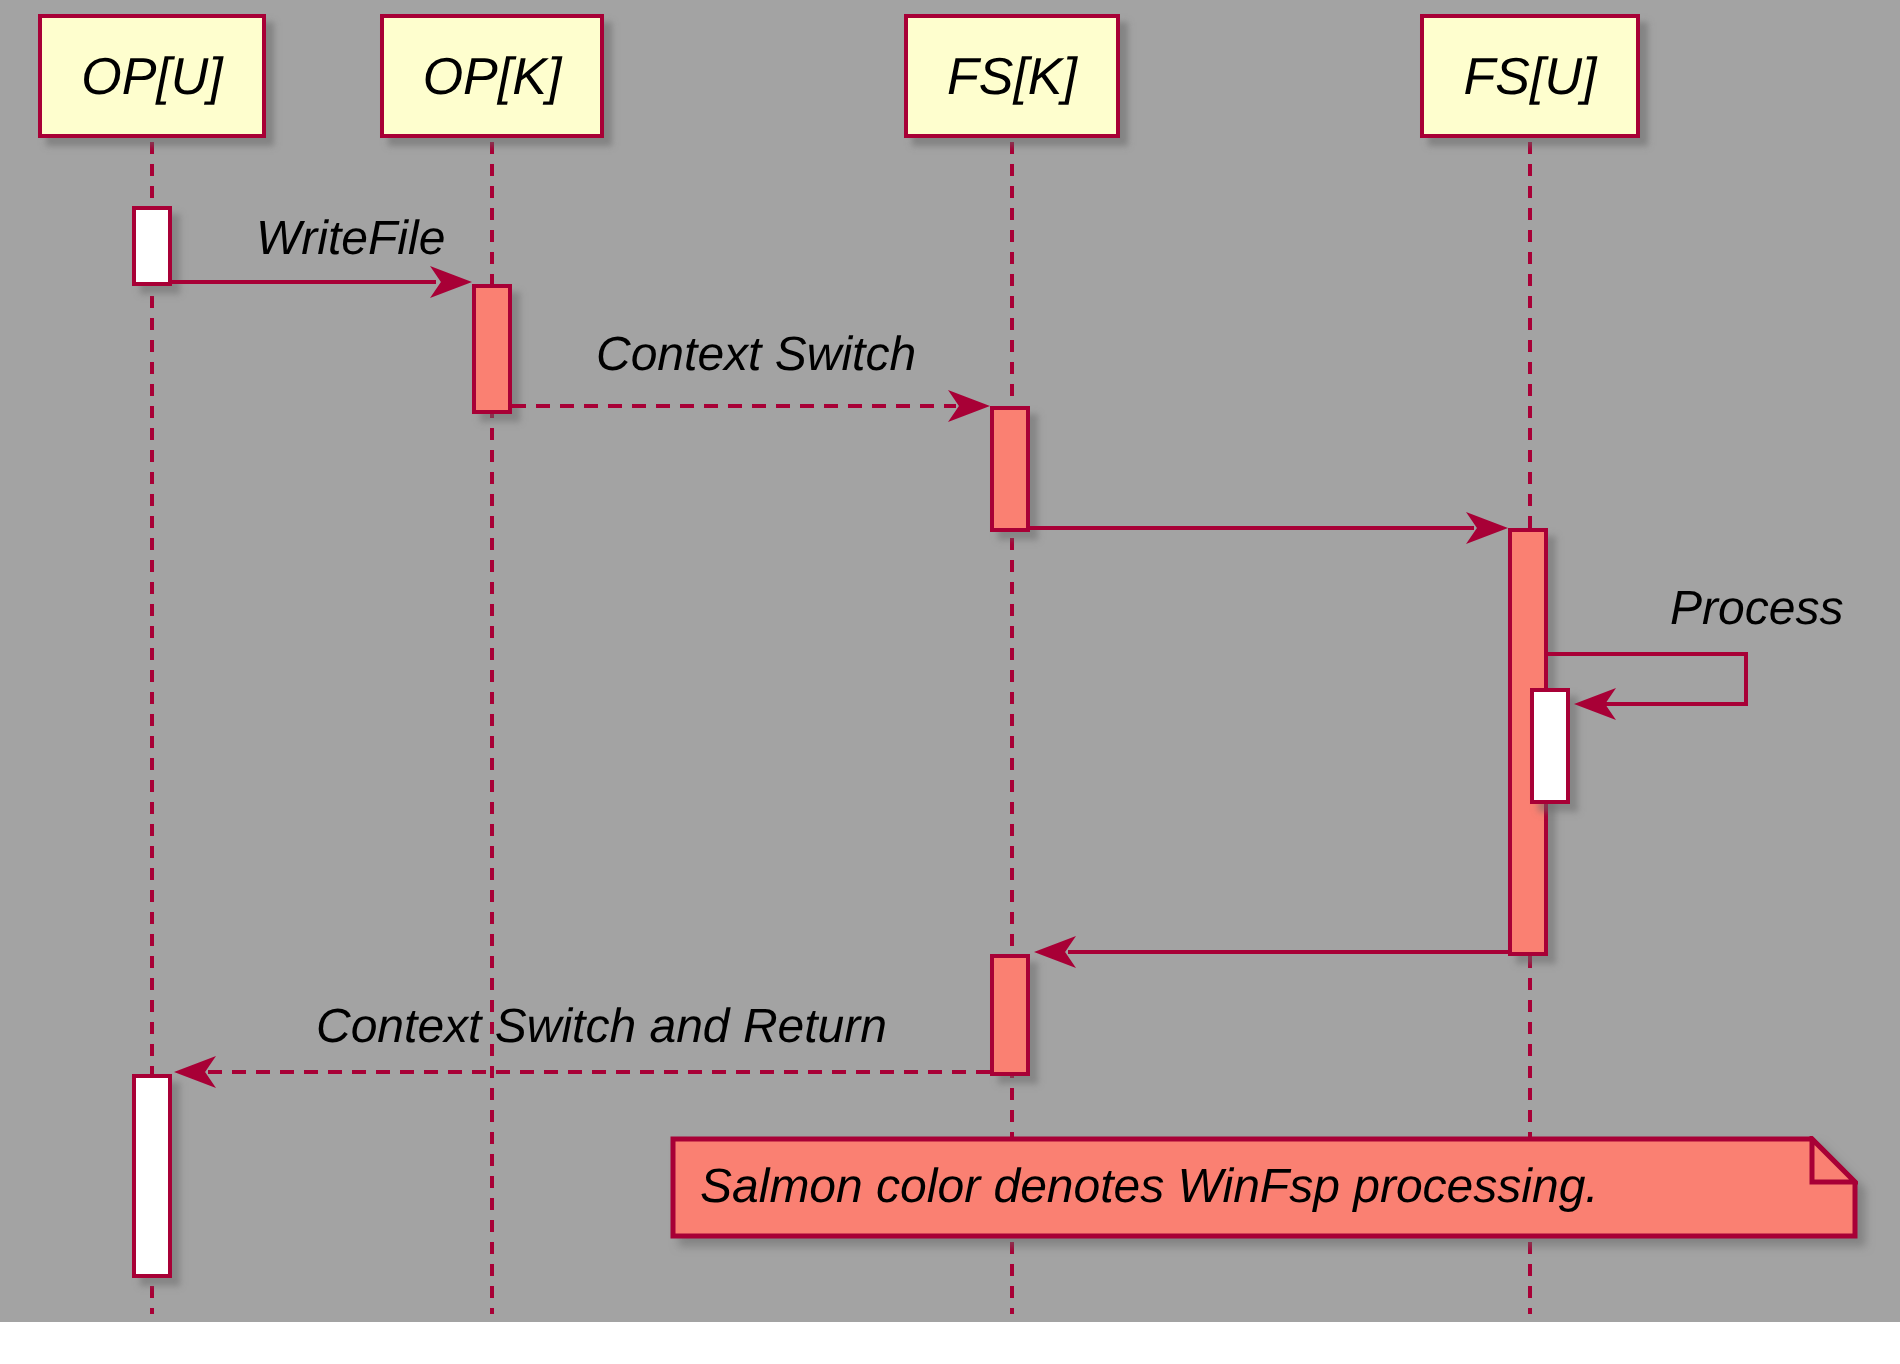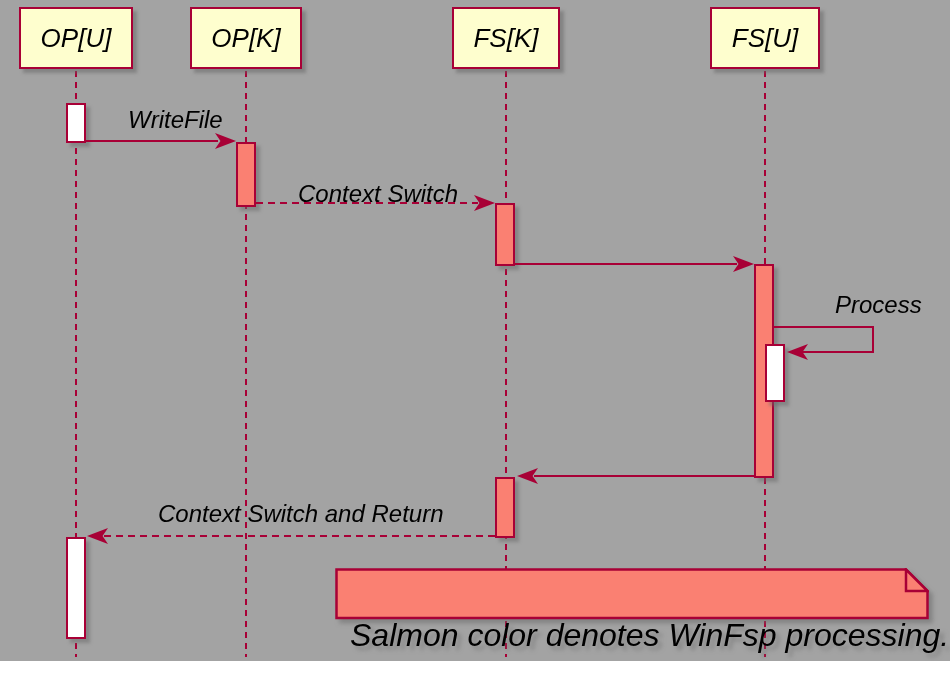"Context Switch" div.msg-label { top: 180px -> 164px }
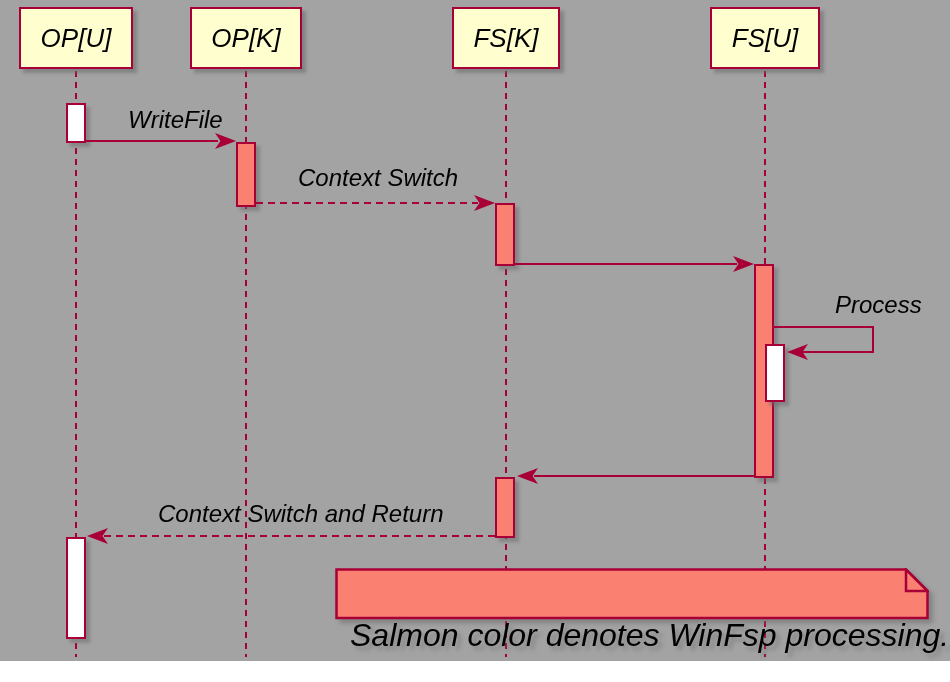"Salmon color denotes WinFsp processing." .note-text { font-size: 32px -> 24px; margin-top: 42px -> none }
